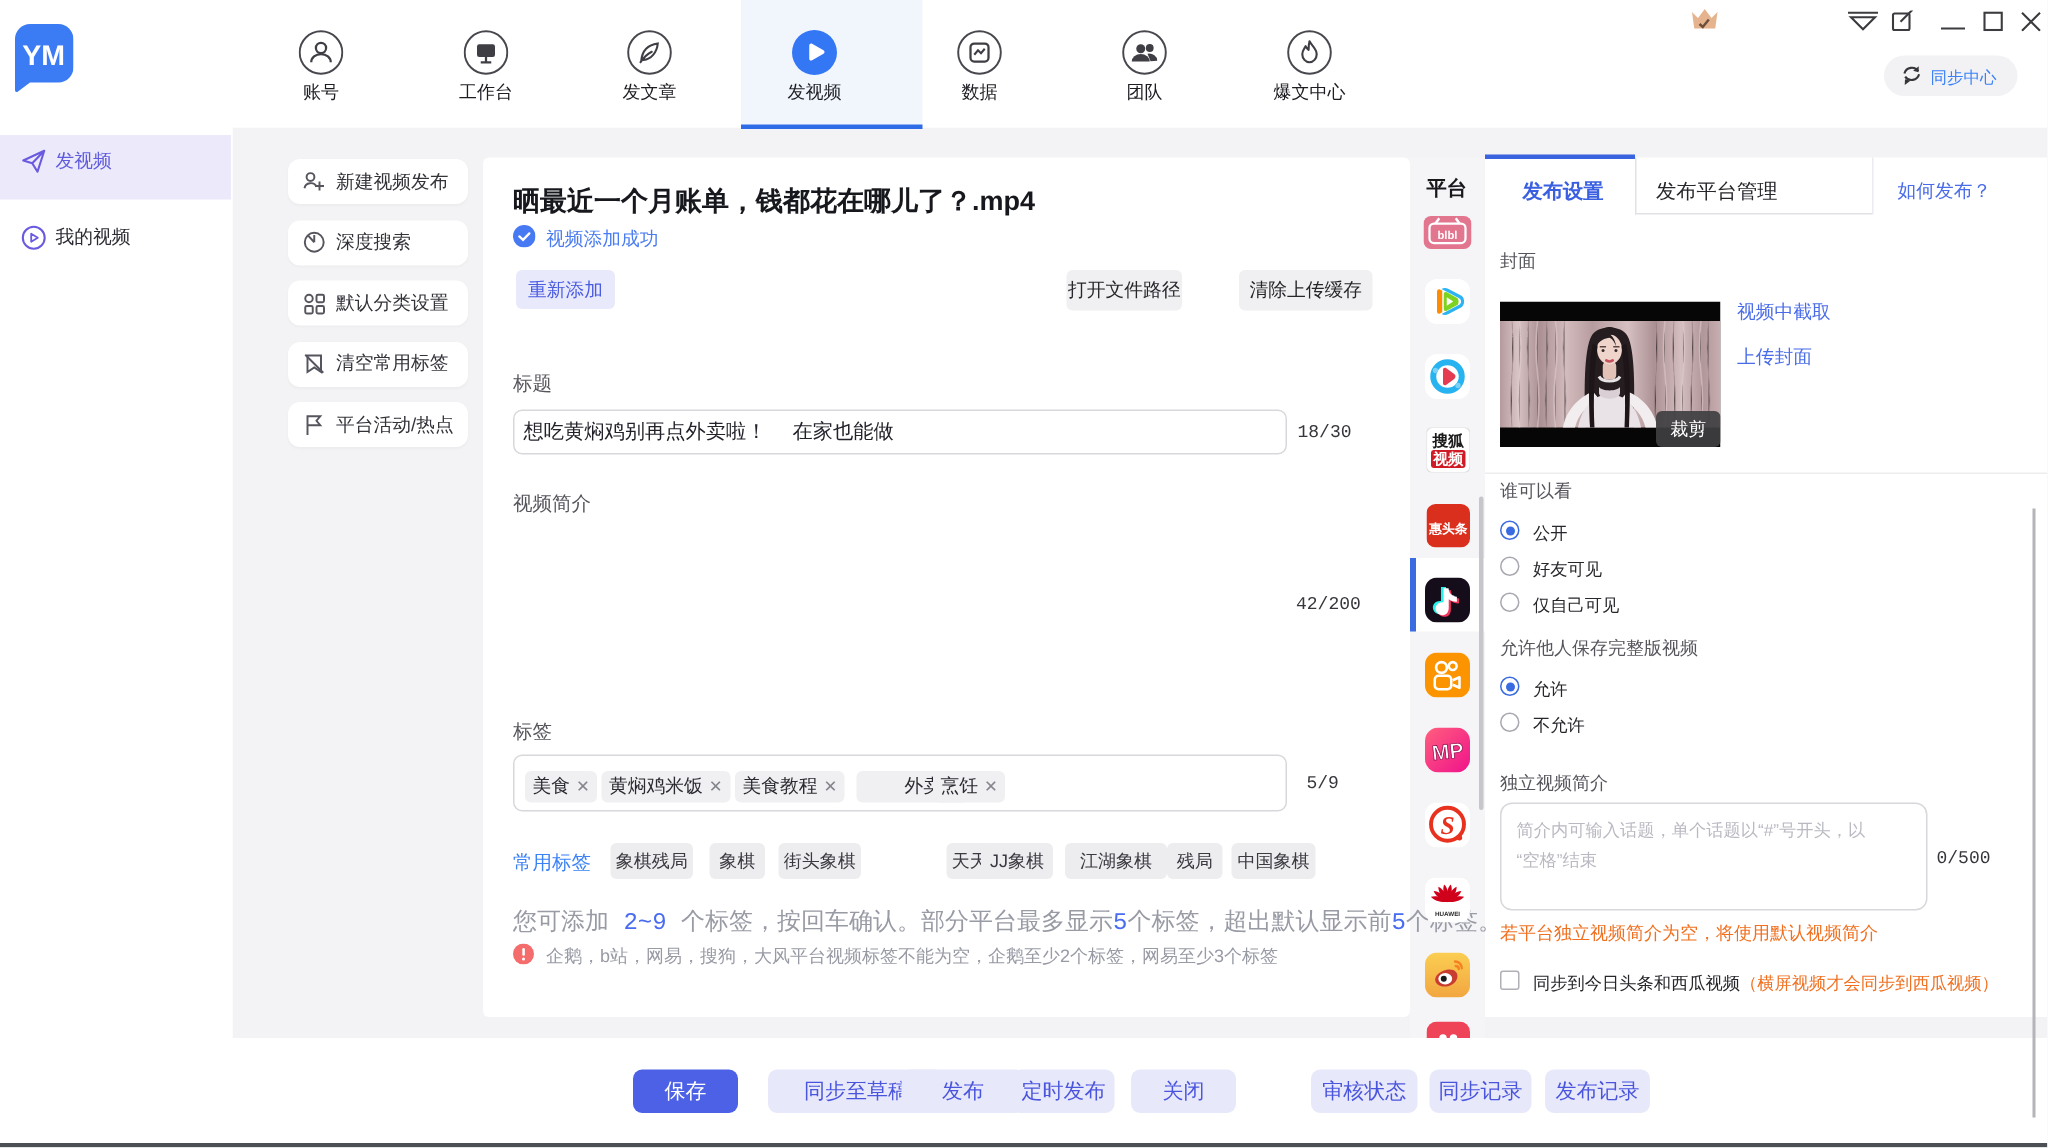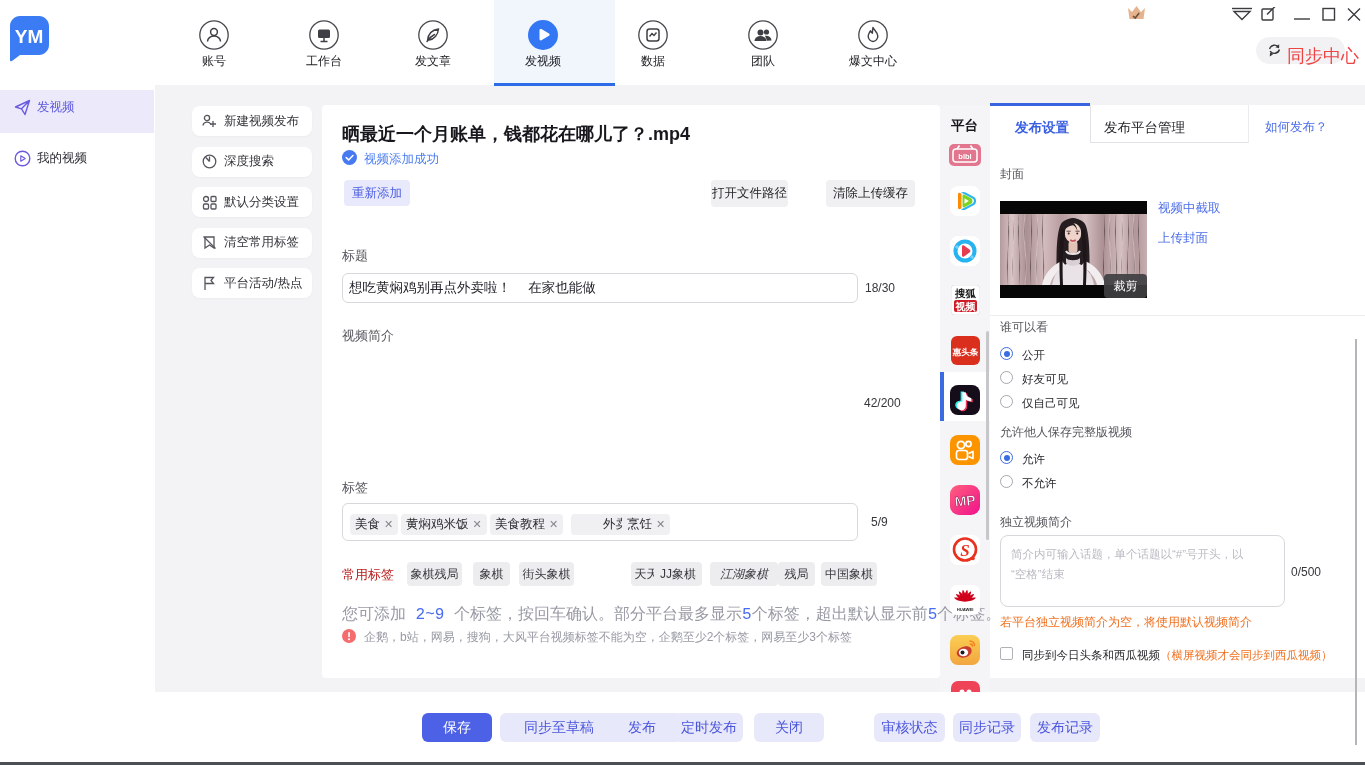"同步中心" div.abs { color: #ef4444 -> #3b82f6; font-size: 18px -> 11px }
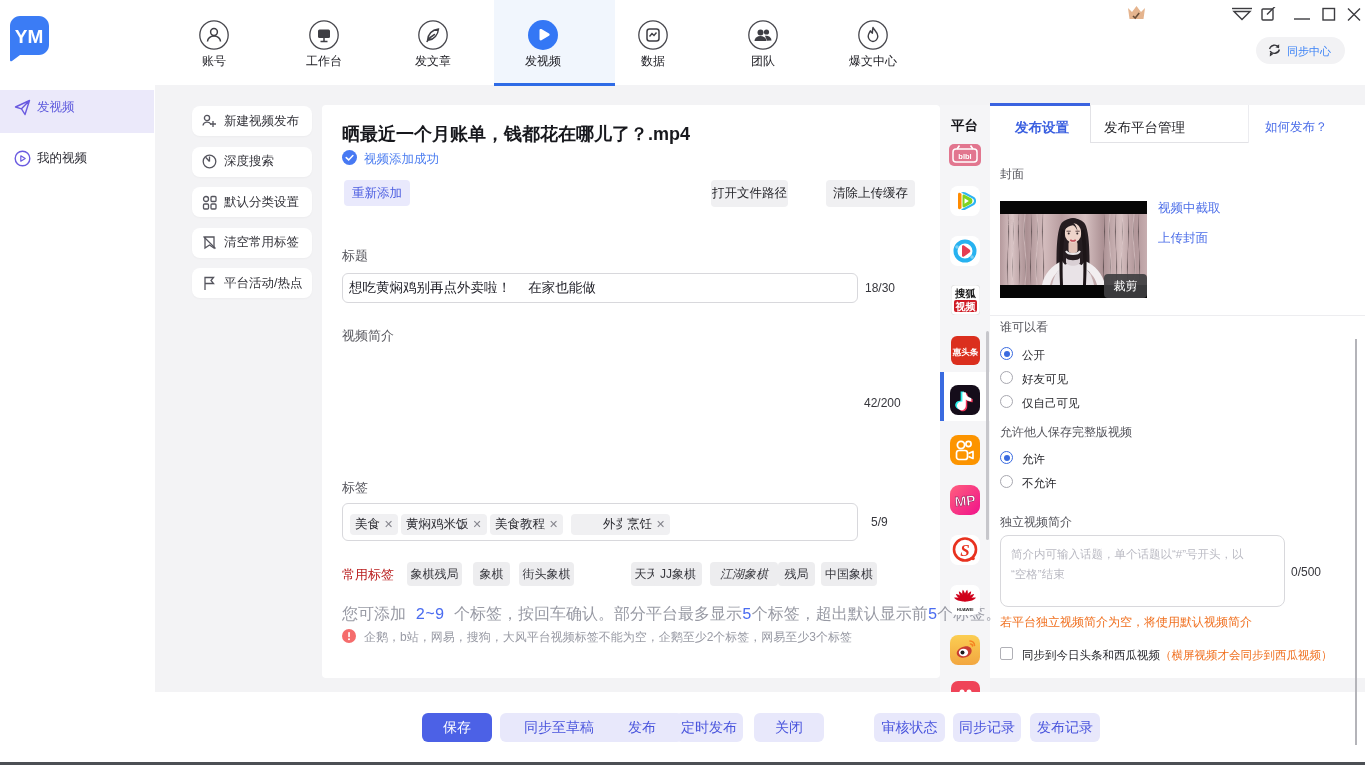"18/30" .cnt { font-family: none -> Liberation Mono, monospace }
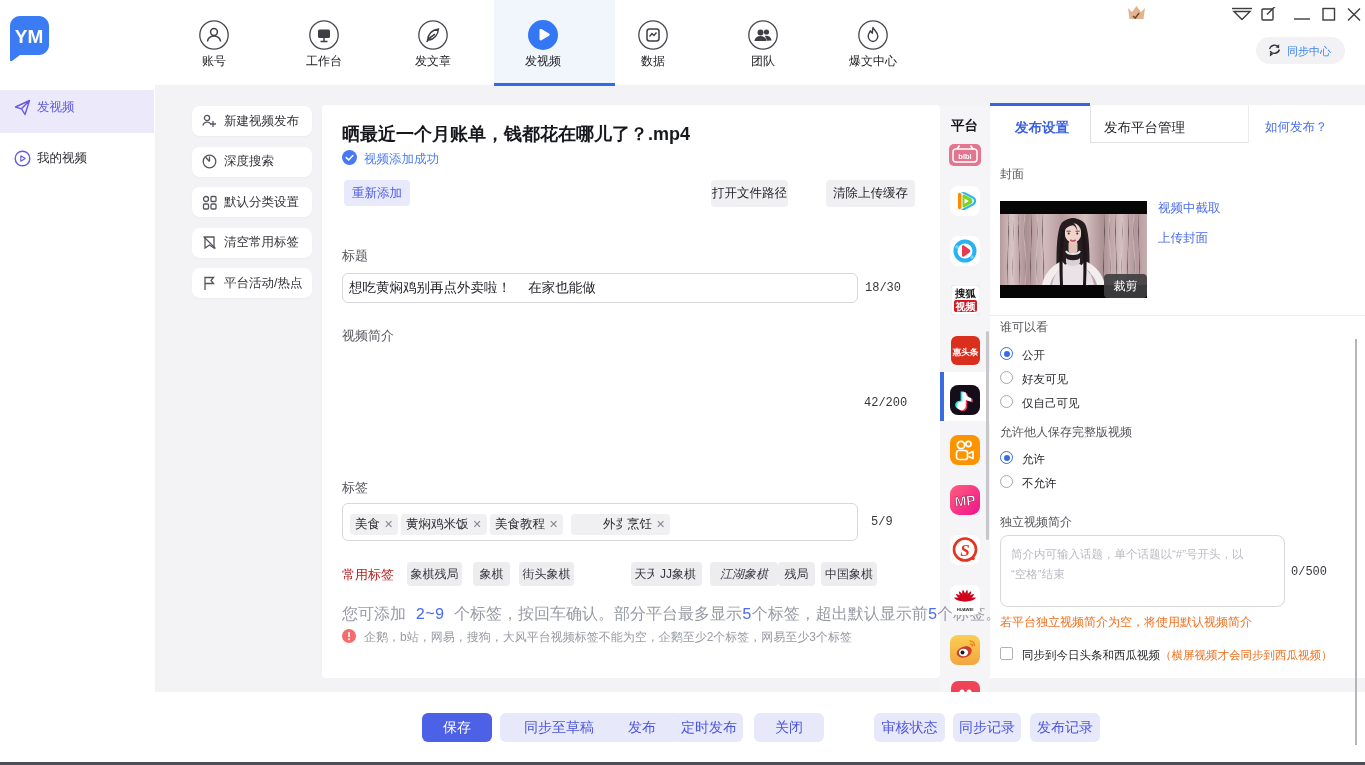"常用标签" div.abs { color: #b91c1c -> #3b82f6 }
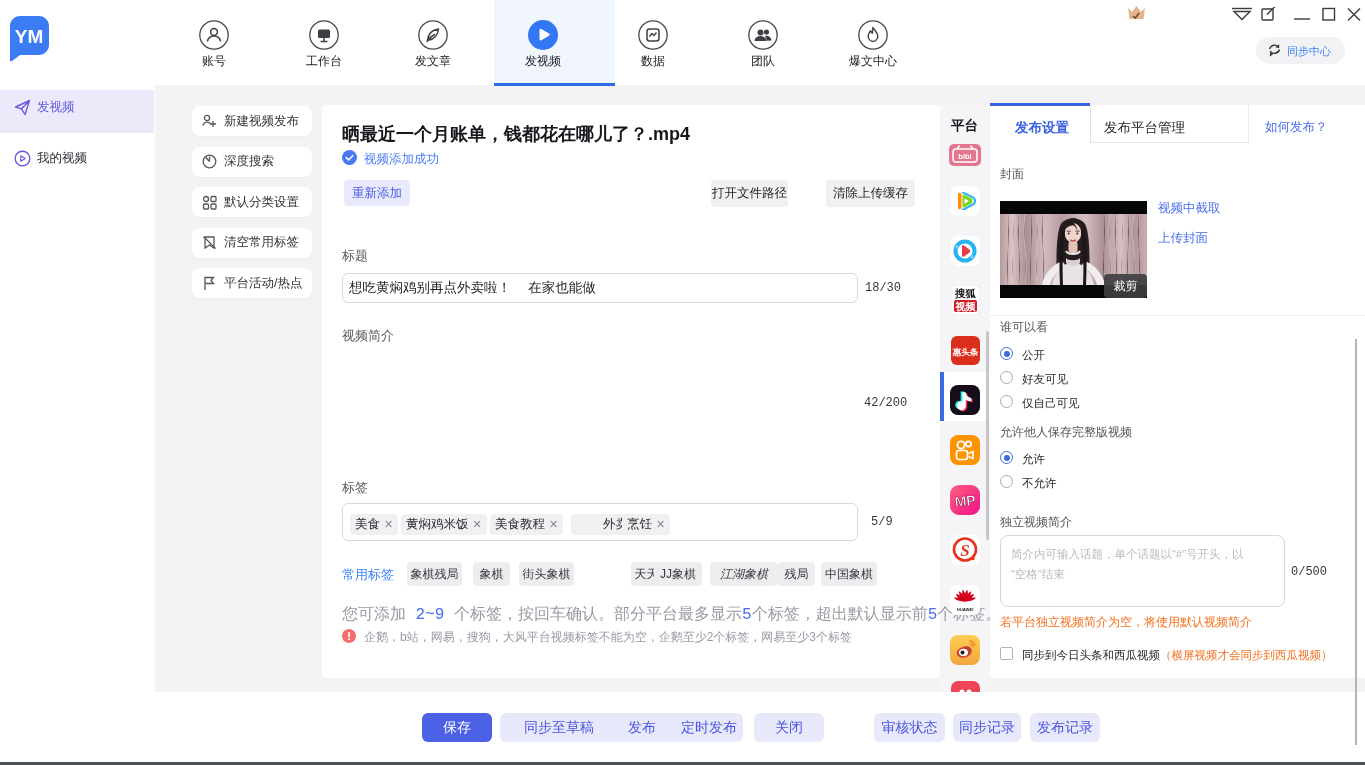"江湖象棋" div.pill { font-style: italic -> none }
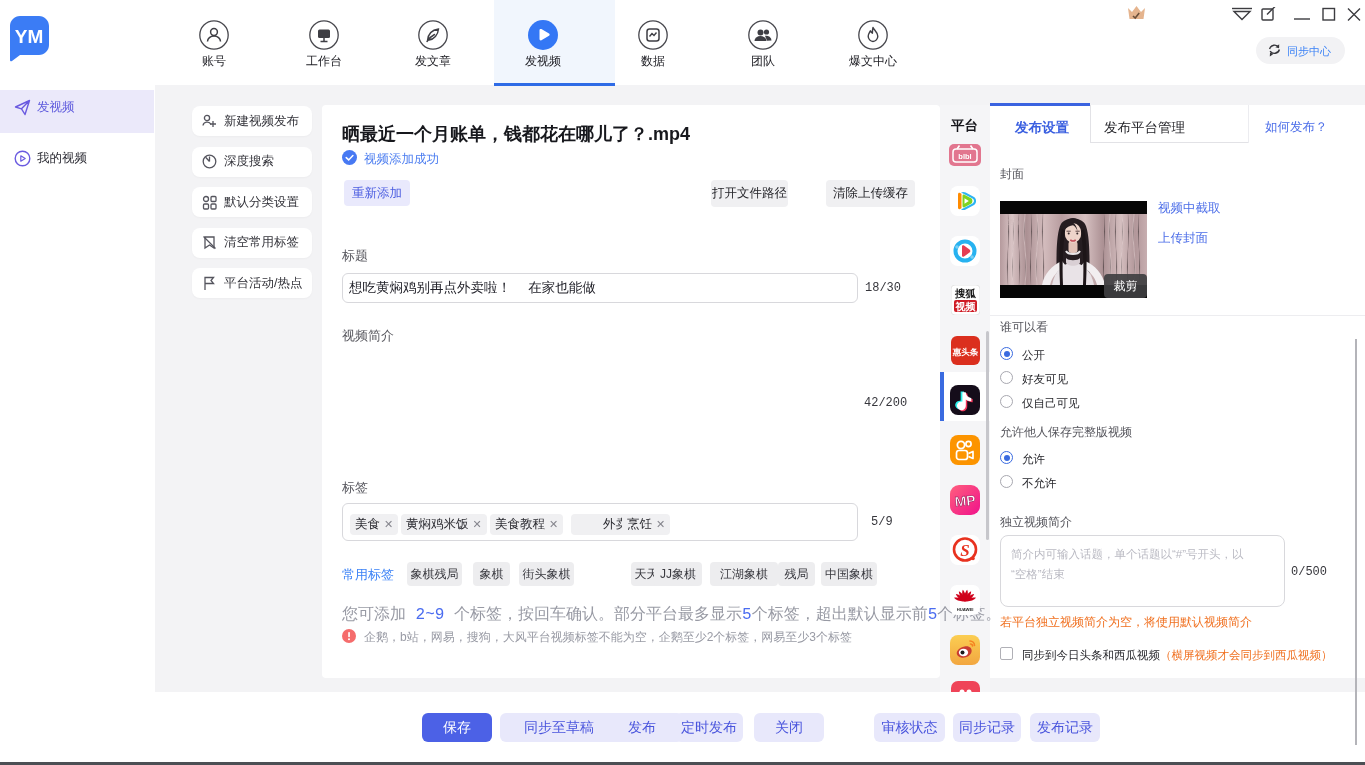"同步至草稿" div.bbtn { left: 500px -> 512px }
